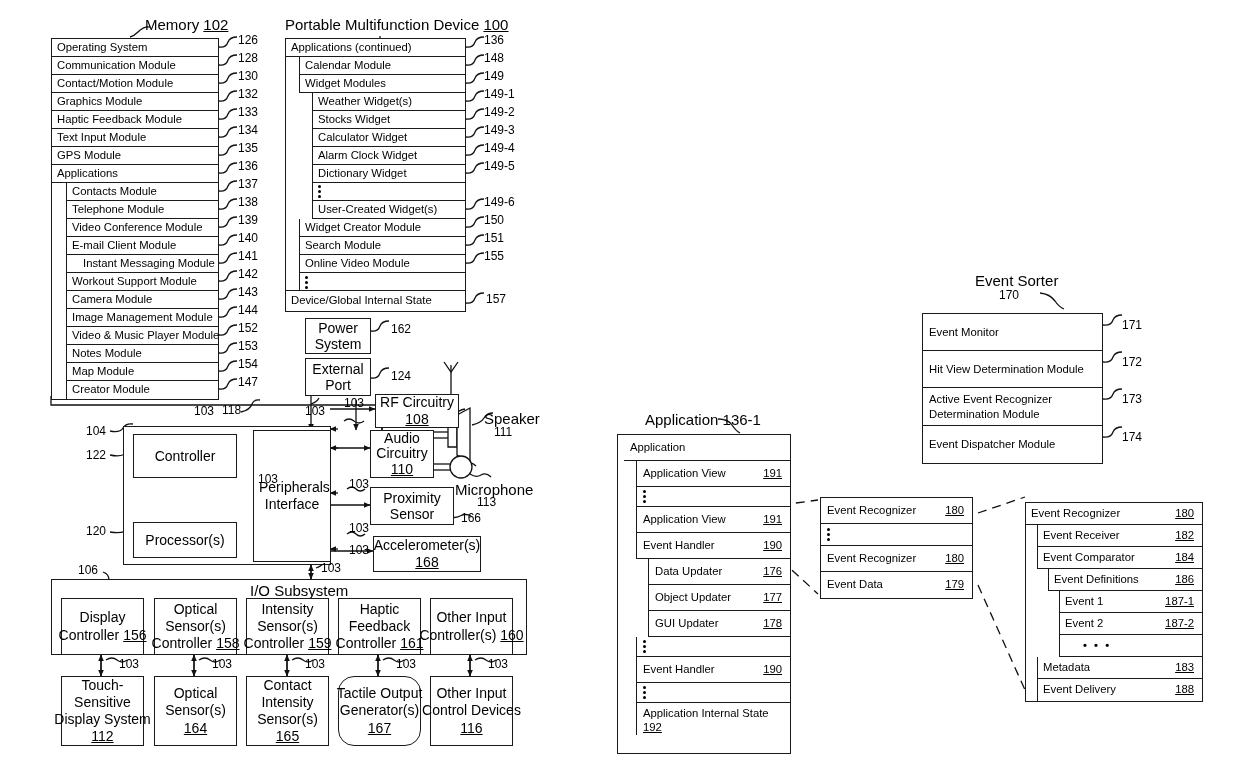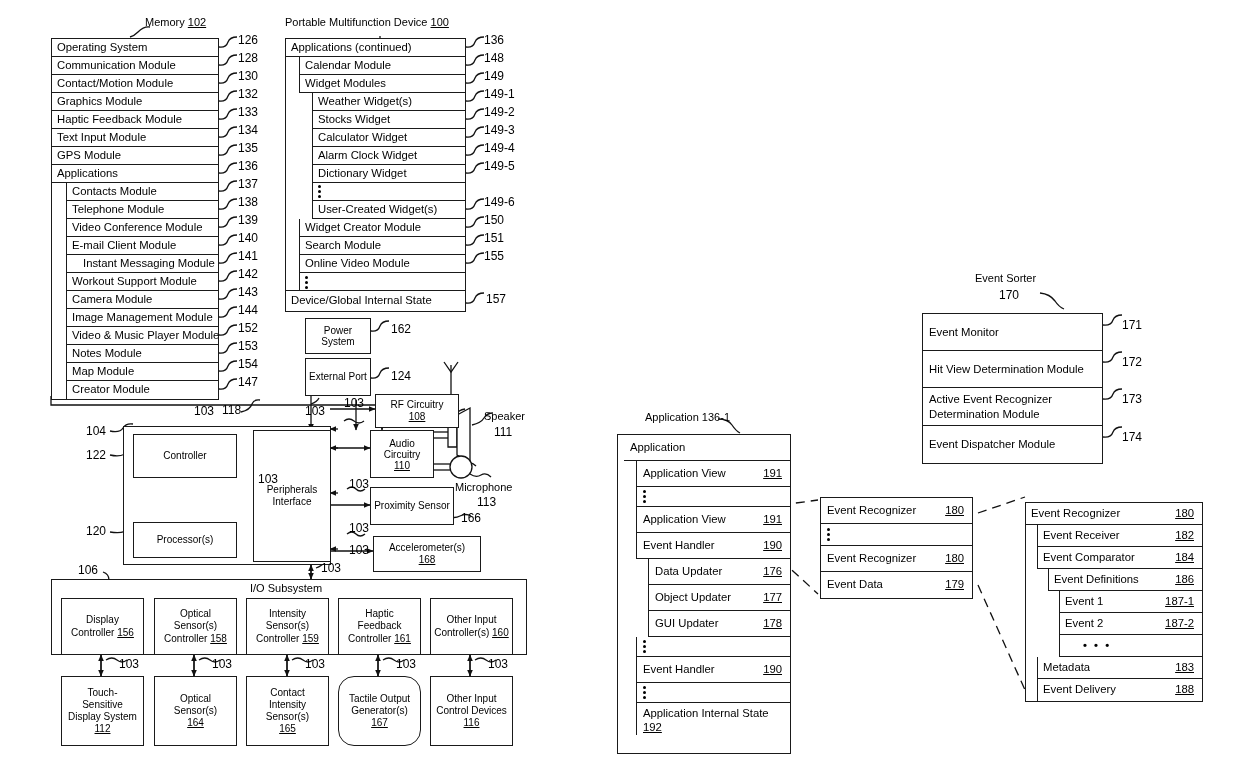"Memory 102" .caption { font-size: 11px -> 15px }
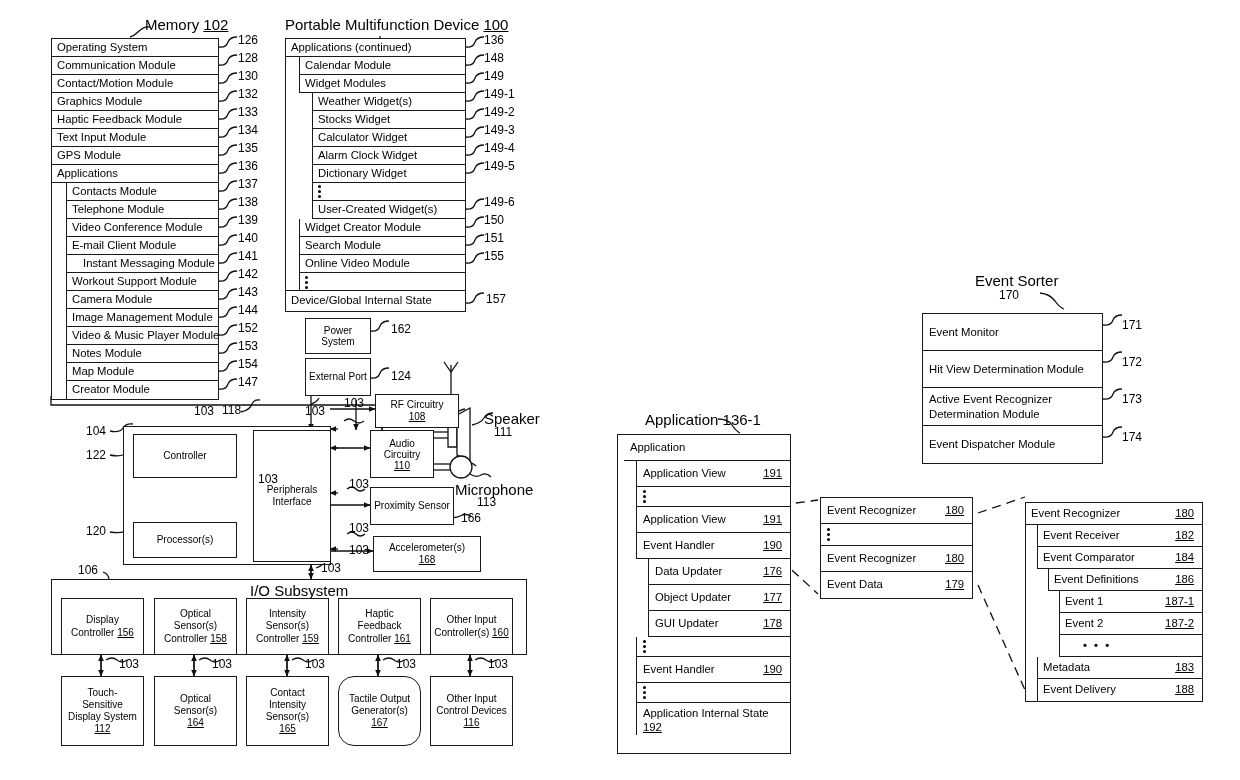"Power System" .hwbox { font-size: 10px -> 14px }
